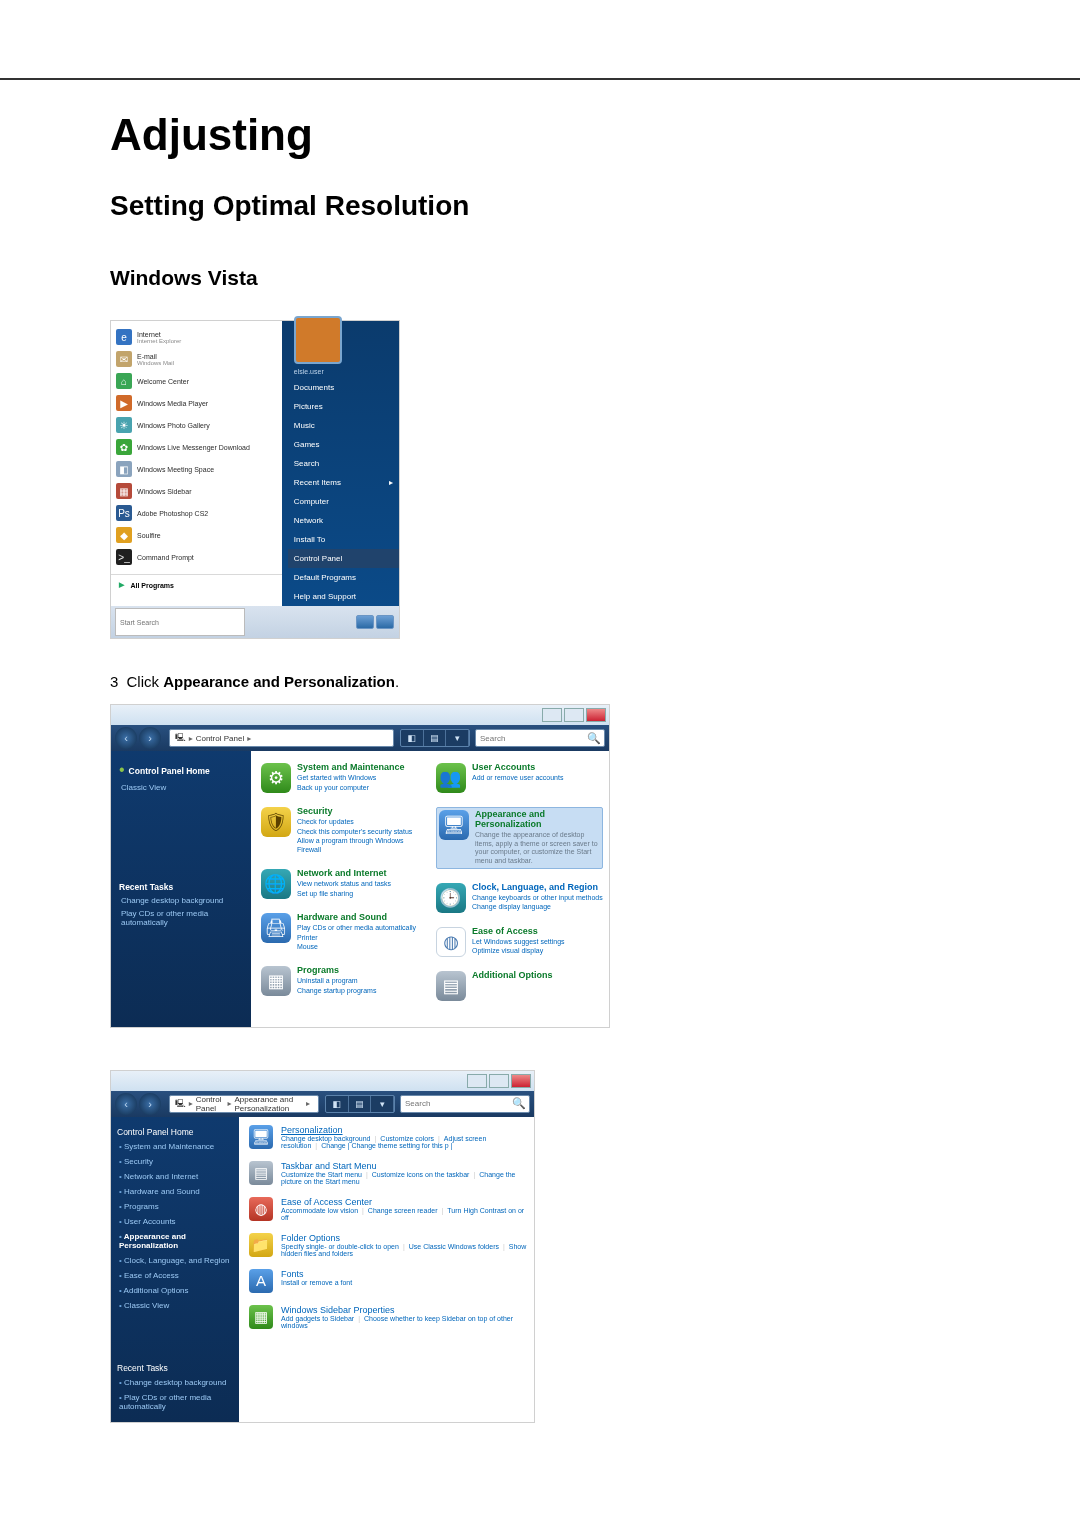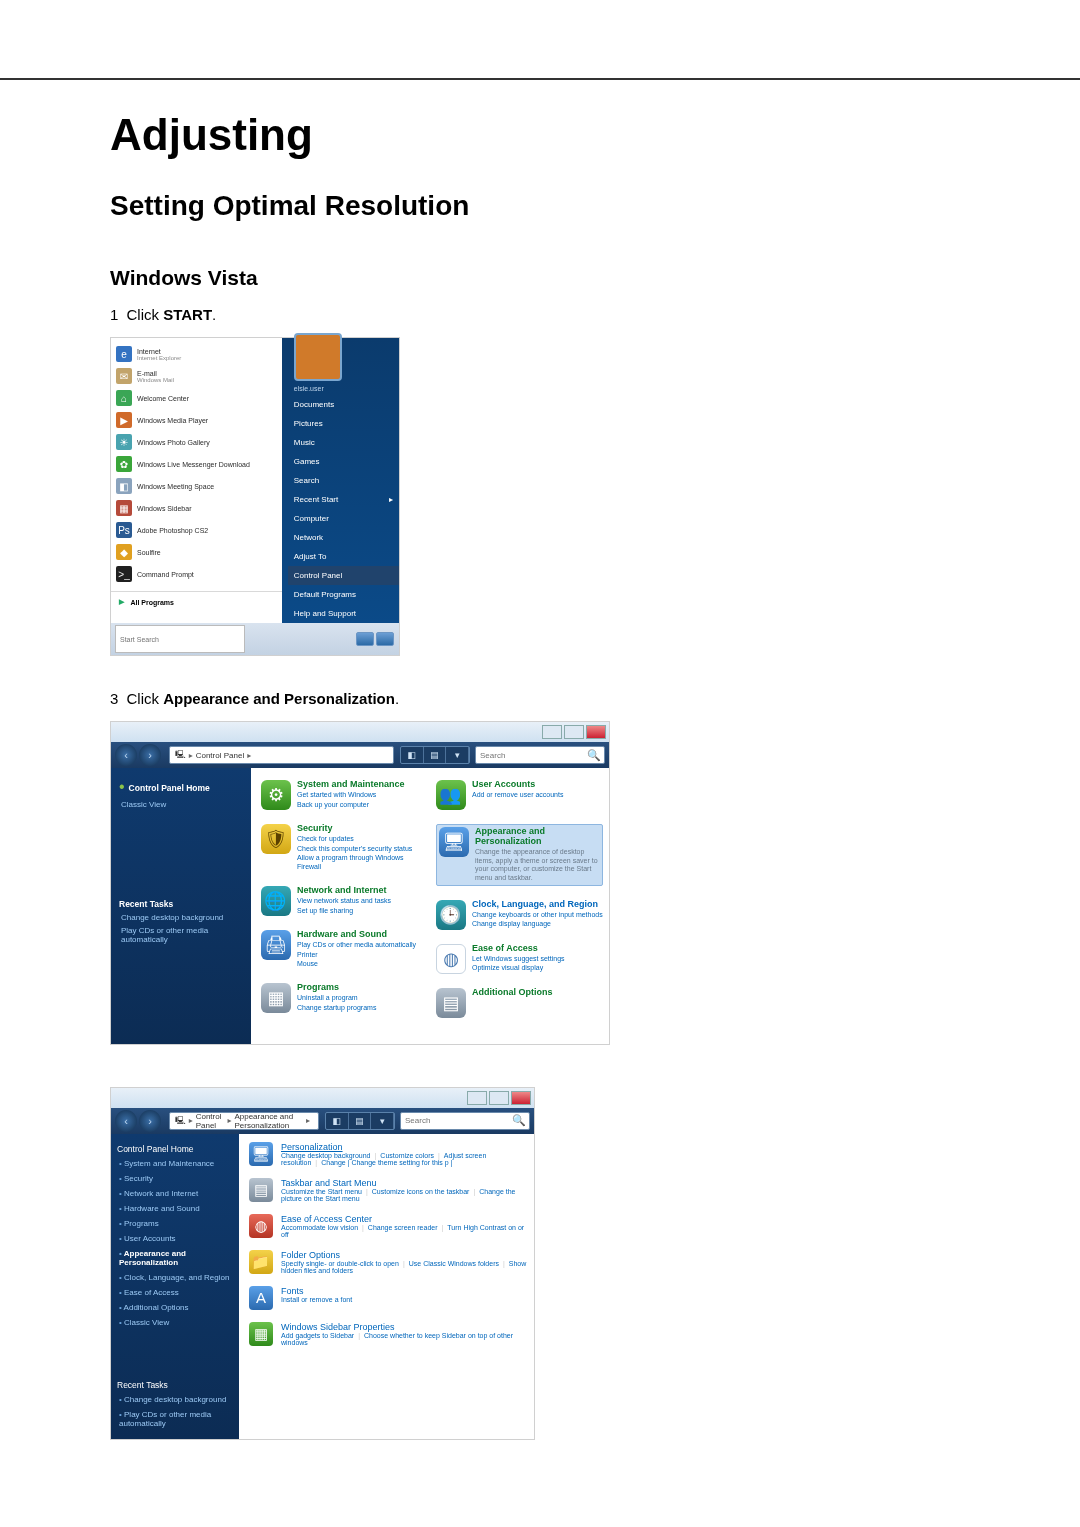"1 Click START." p.step { html: <p> <span>1</span> <span>Click </span><b>START</b><span>.</span> </p> -> none }
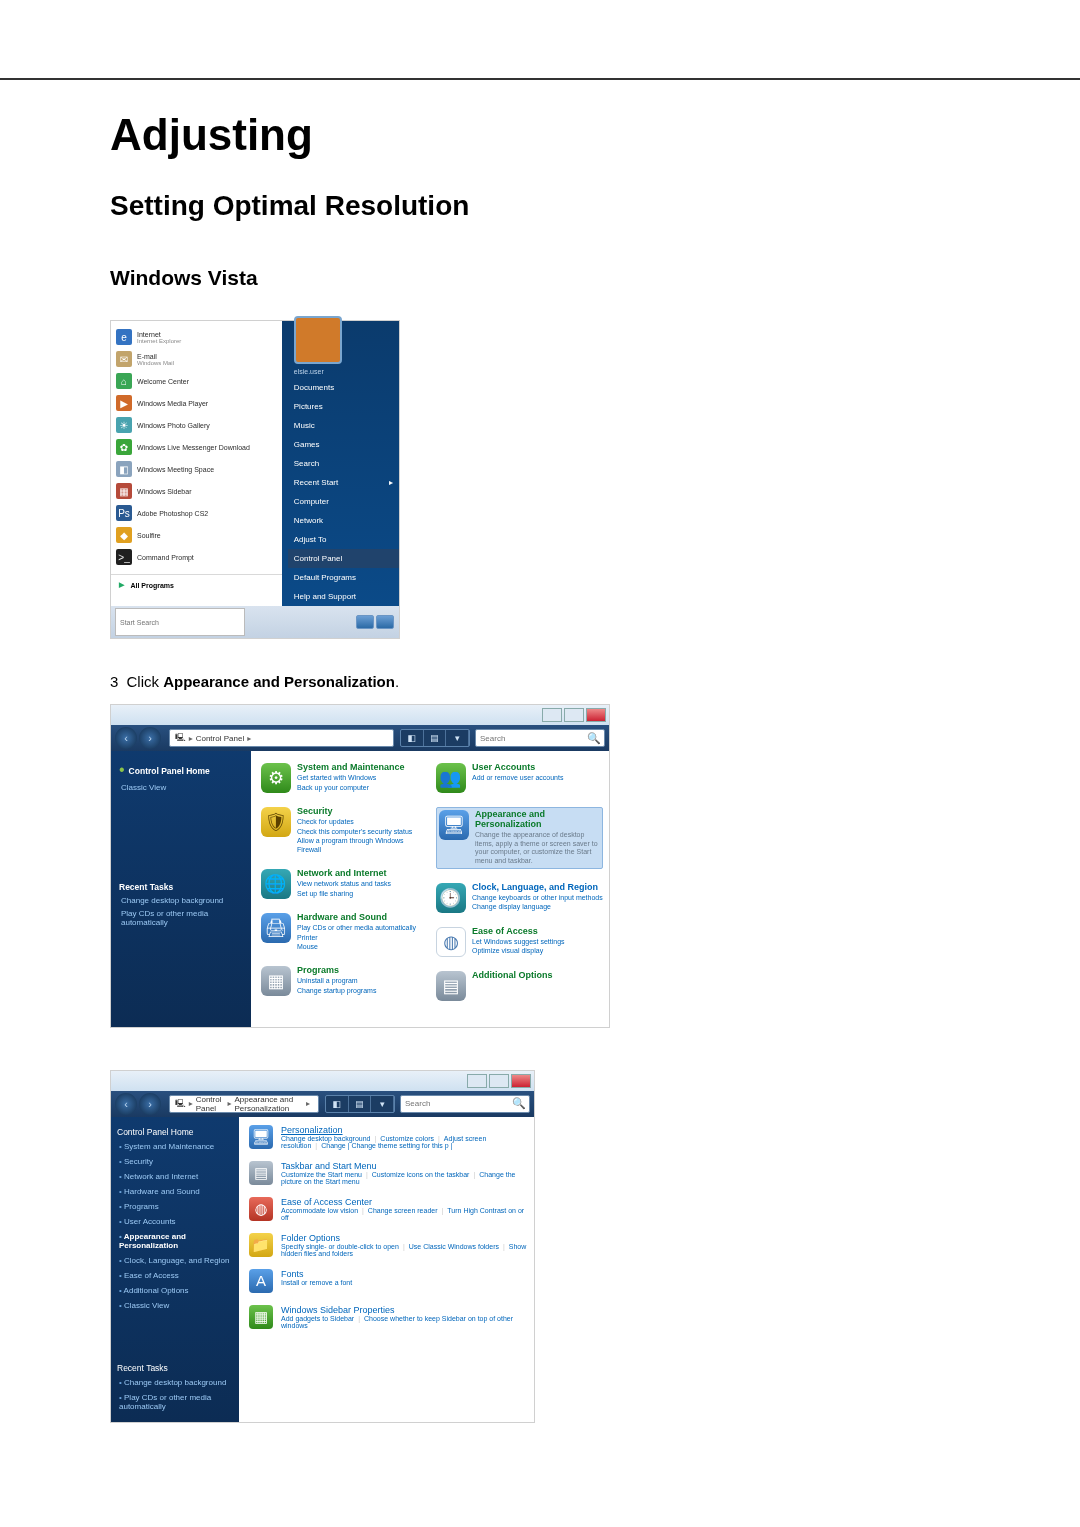"Recent Start" span { text: Start -> Items }
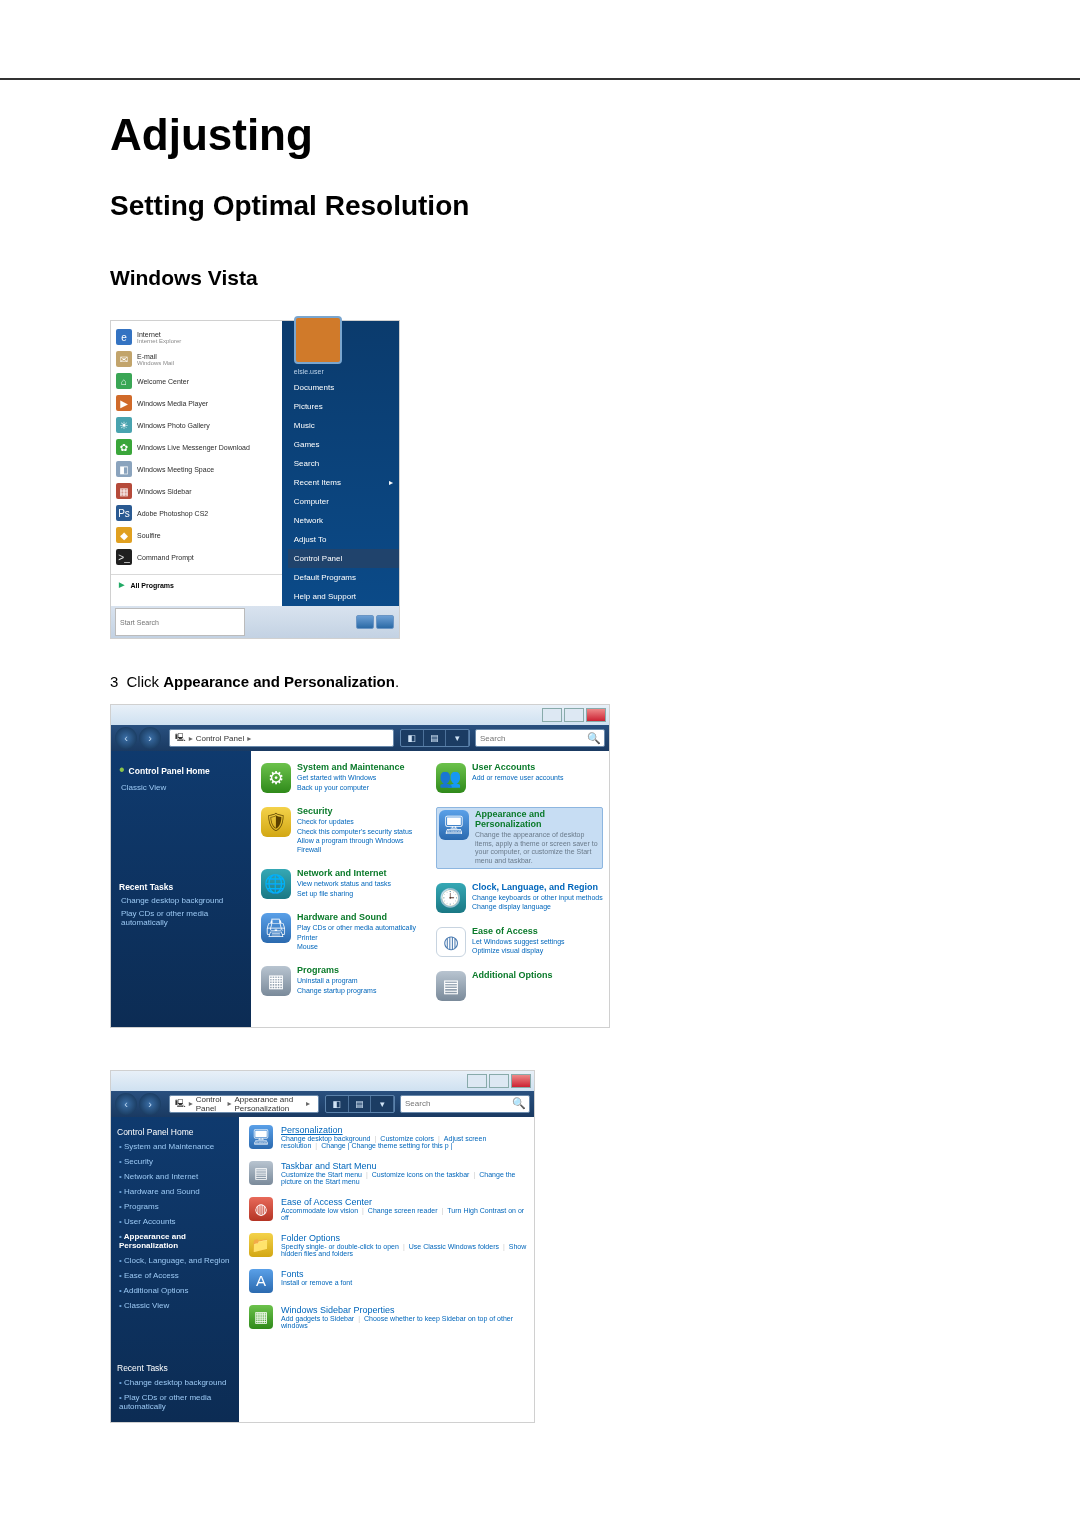"Adjust To" span { text: Adjust -> Install }
